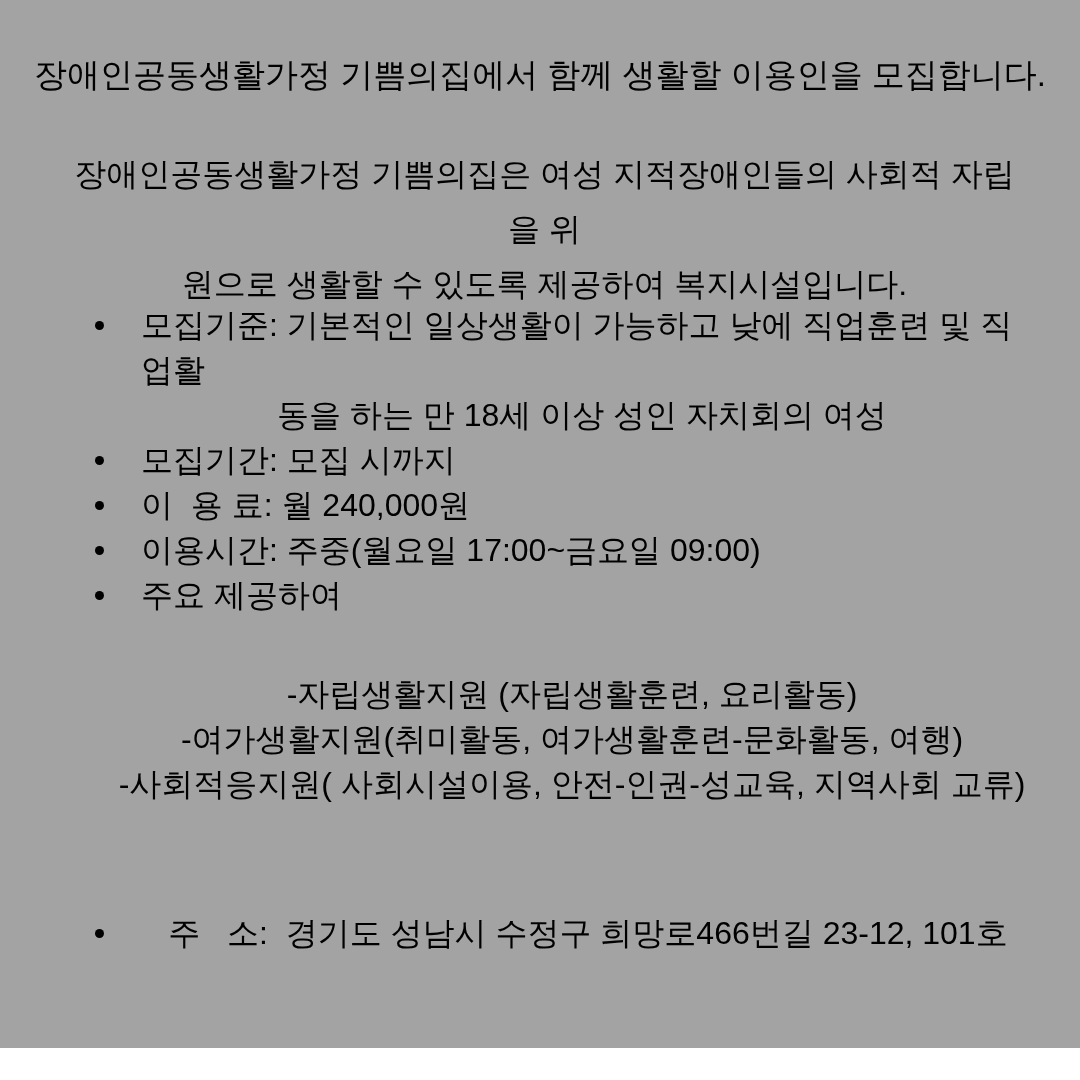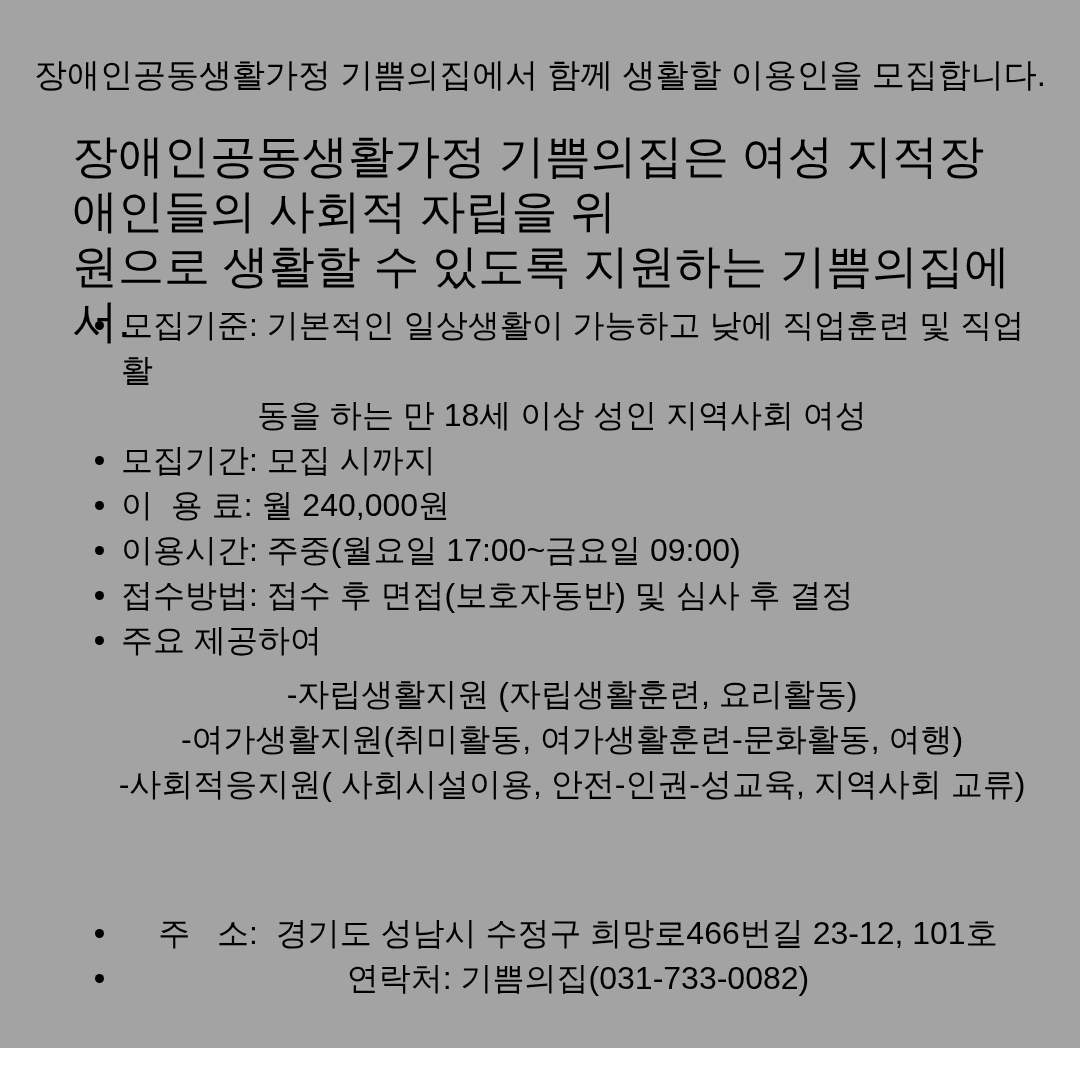"장애인공동생활가정 기쁨의집은 여성 지적장애인들의 사회적" .intro { font-size: 46px -> 32px; text-align: none -> center; top: 129px -> 147px }
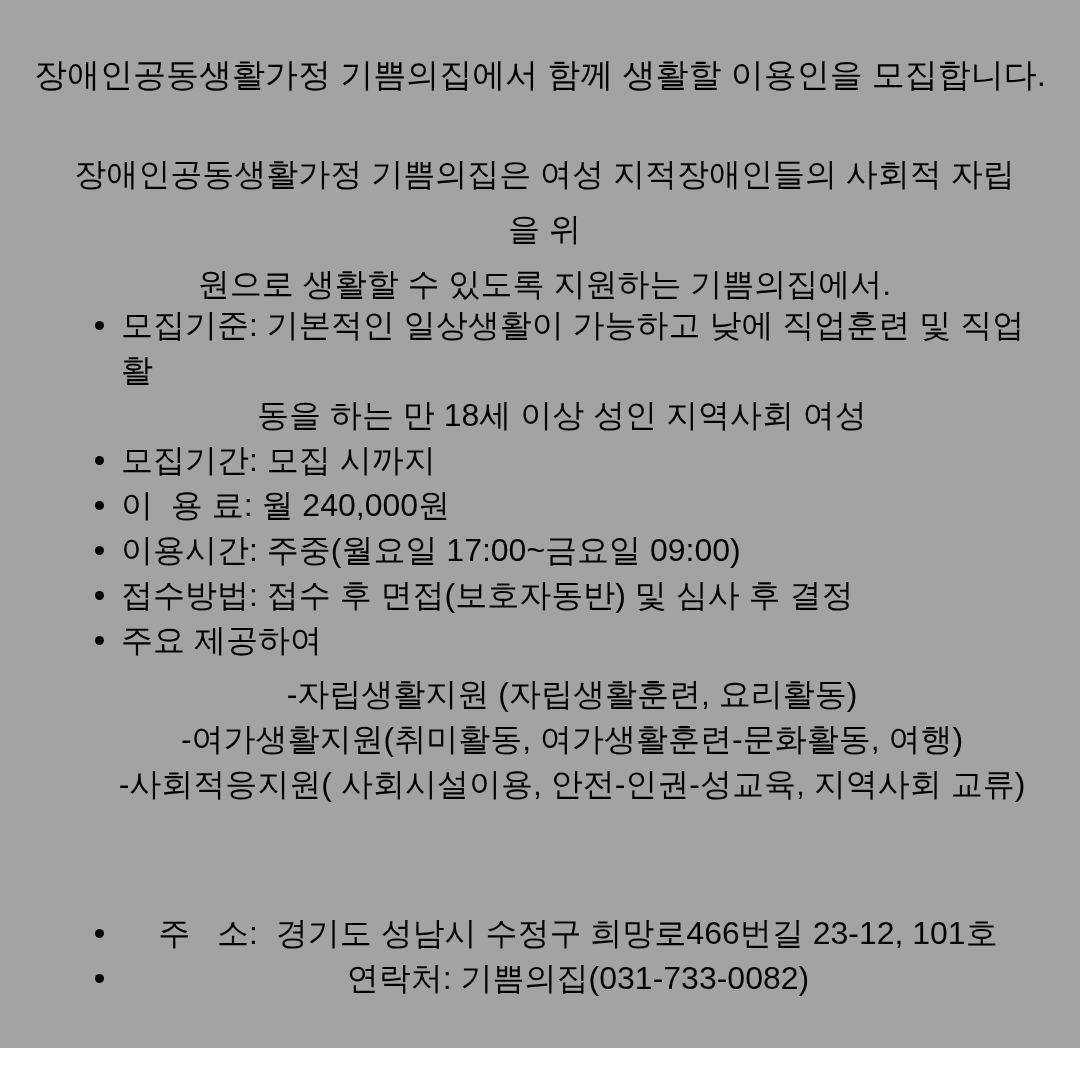"원으로 생활할 수 있도록 지원하는" div.intro-line { text: 지원하는 기쁨의집에서 -> 제공하여 복지시설입니다 }
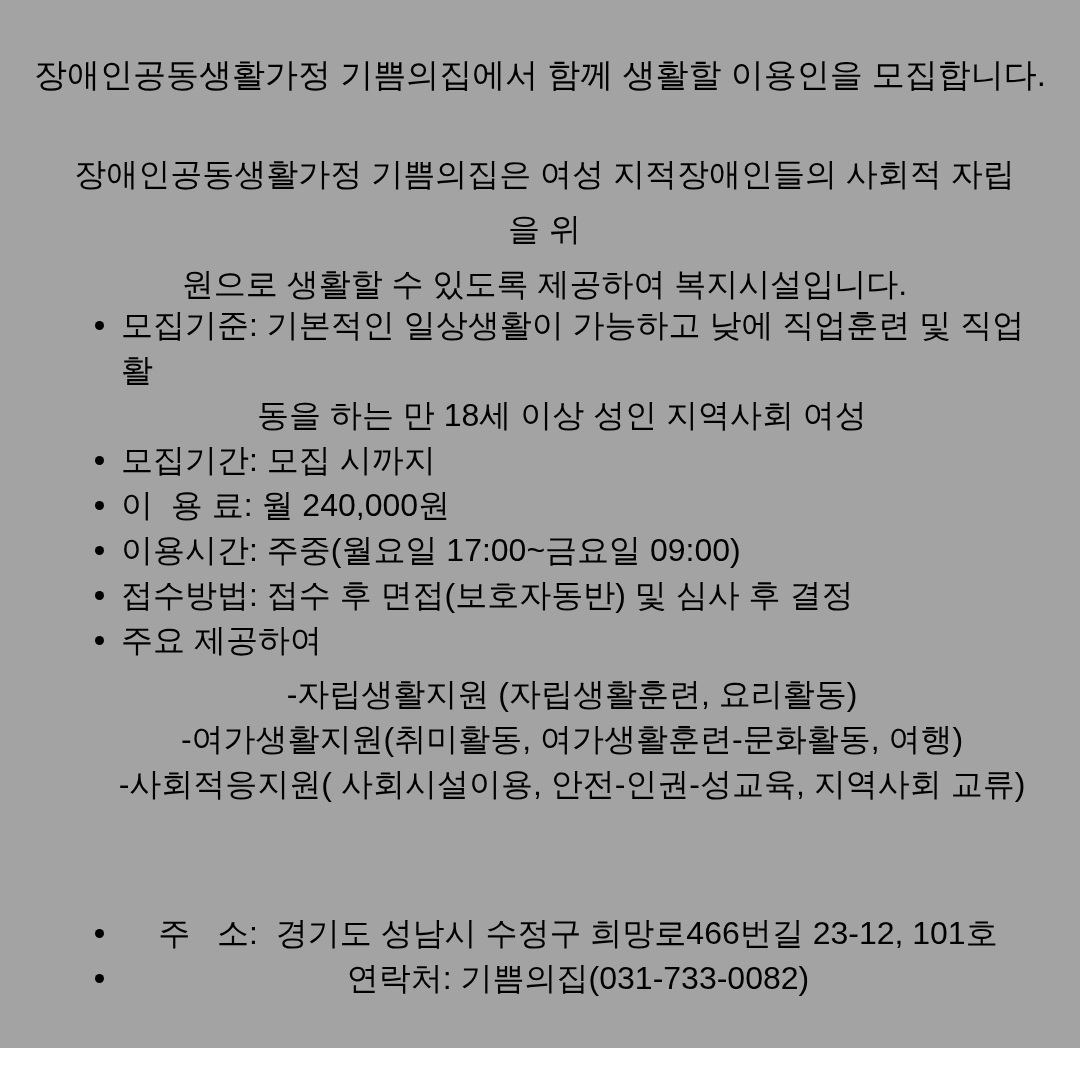"모집기준: 기본적인 일상생활이 가능하고 낮에" .bullet-item { gap: none -> 20px }
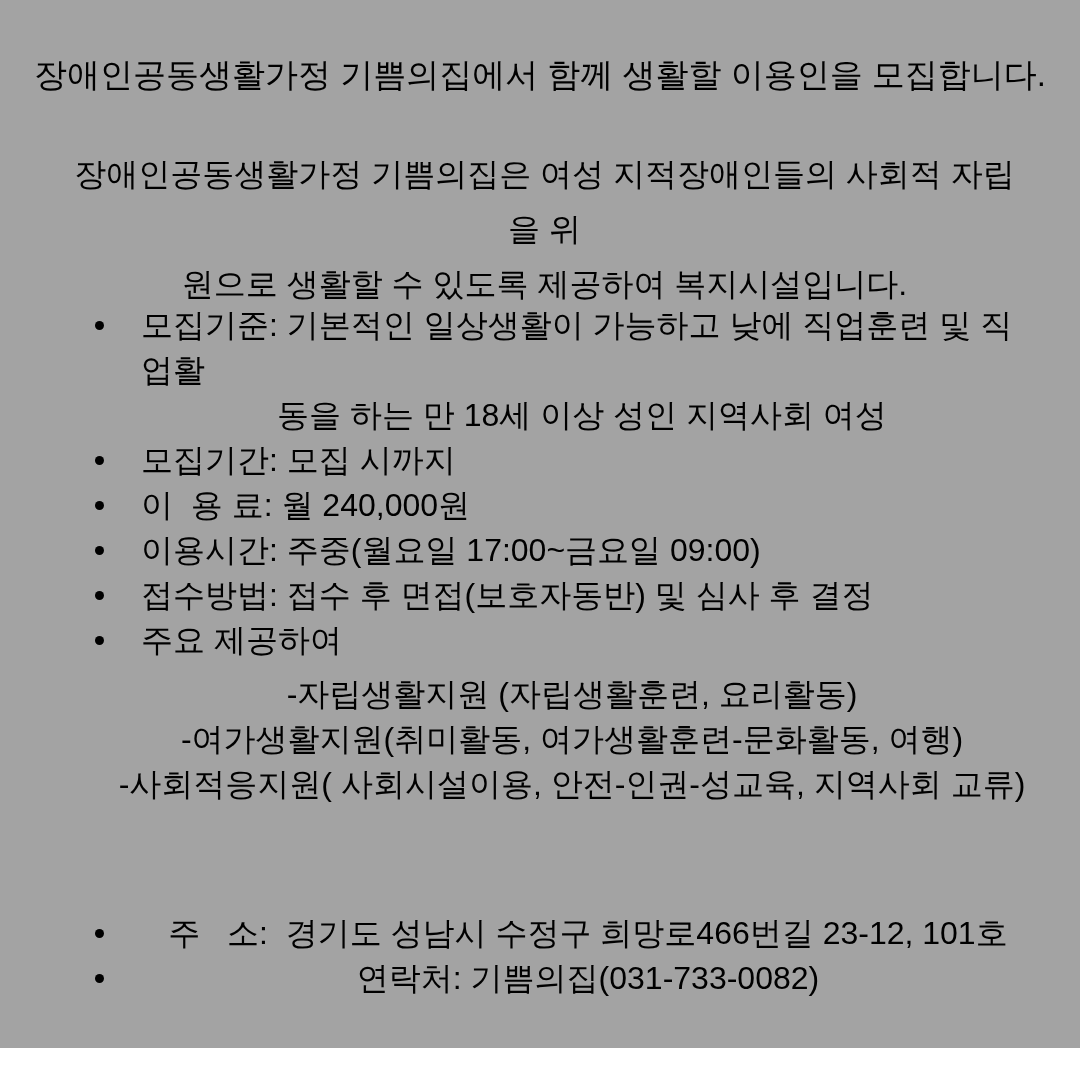"동을 하는 만 18세 이상" div.bullet-line { text: 지역사회 -> 자치회의 }
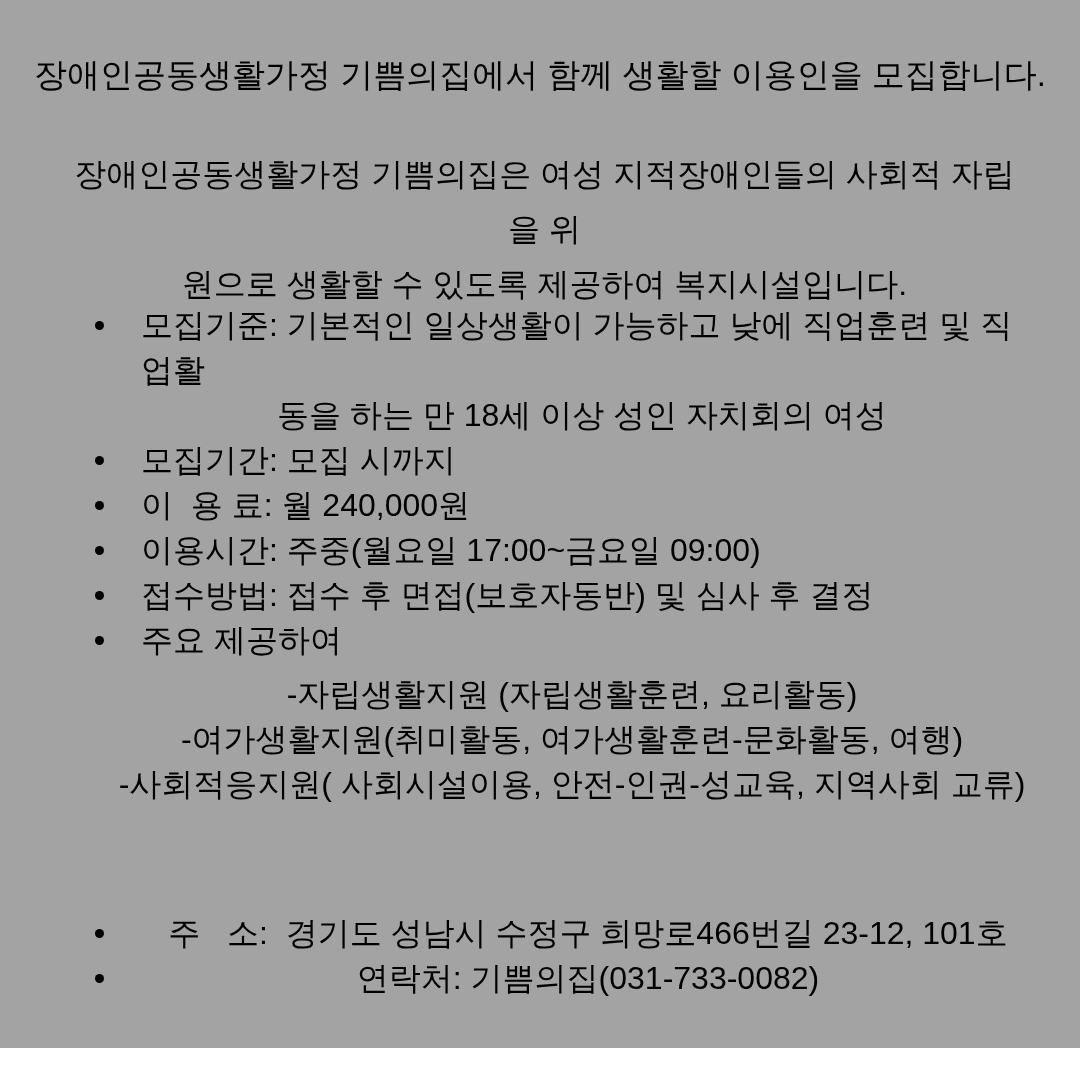"접수방법: 접수 후 면접(보호자동반) 및" div.bullet-item { html: <div> <span></span> <div> <div>접수방법: 접수 후 면접(보호자동반) 및 심사 후 결정</div> </div> </div> -> none }
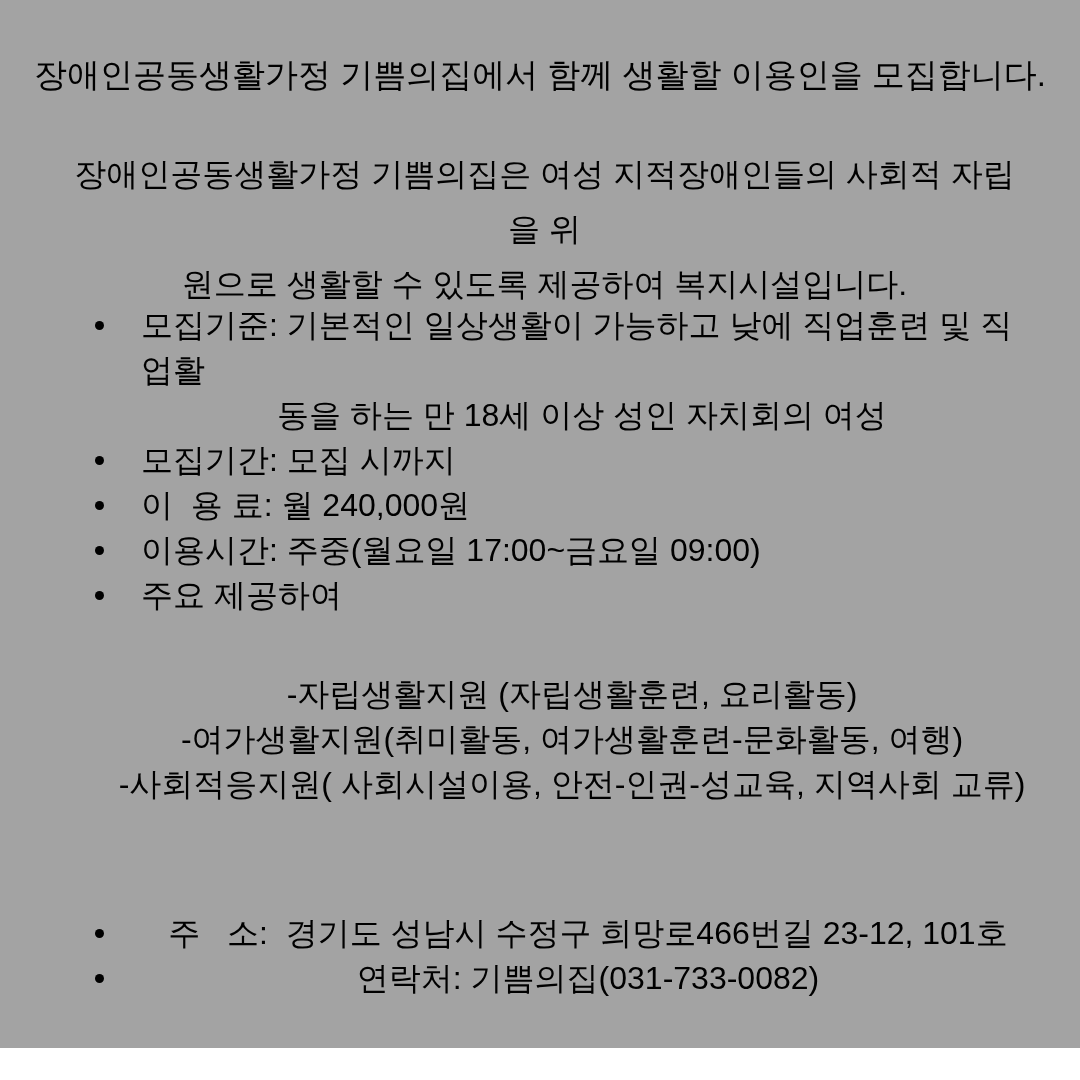"연락처: 기쁨의집(031-733-0082)" div.bullet-item { html: <div> <span></span> <div> <div>연락처: 기쁨의집(031-733-0082)</div> </div> </div> -> none }
